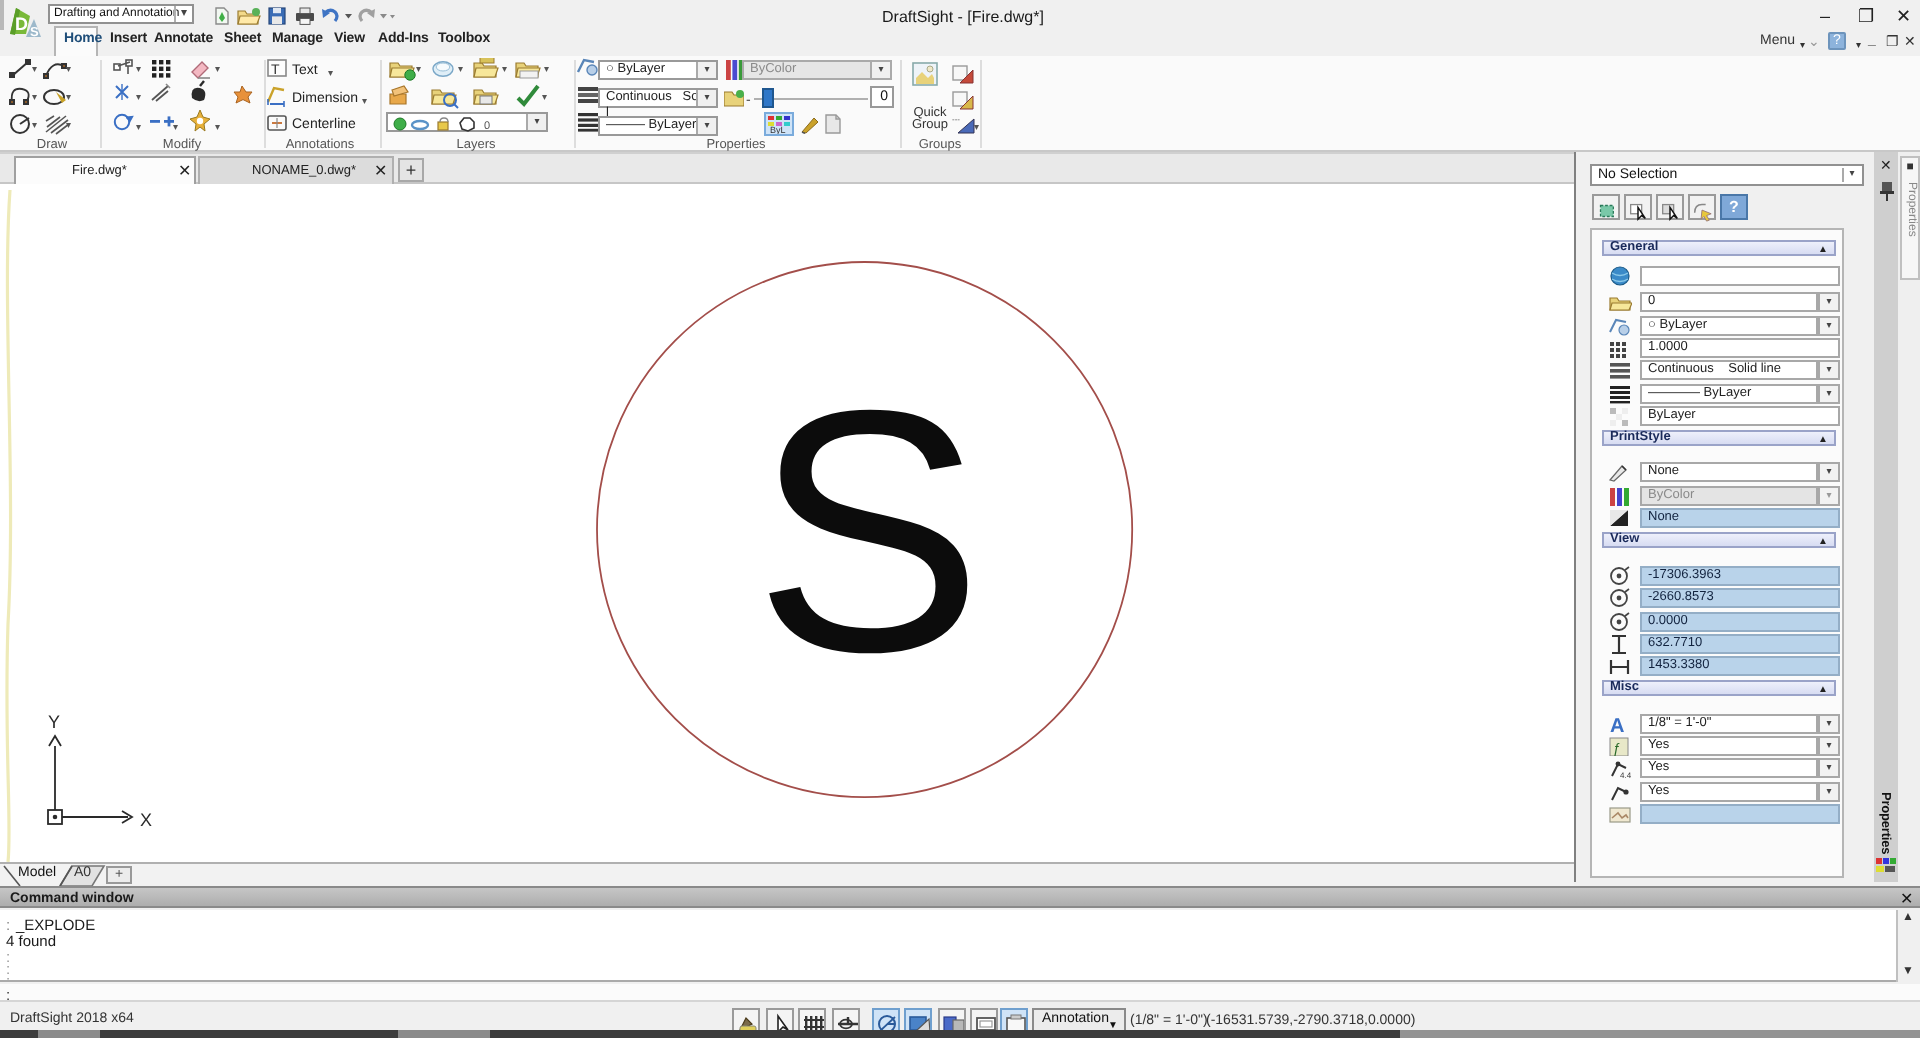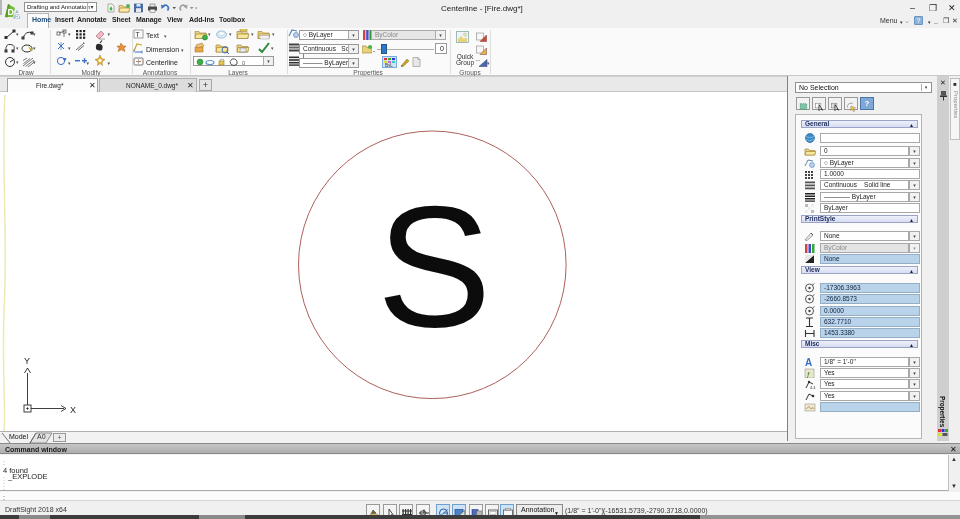"Centerline - [Fire.dwg*]" div.abs { text: Centerline -> DraftSight }
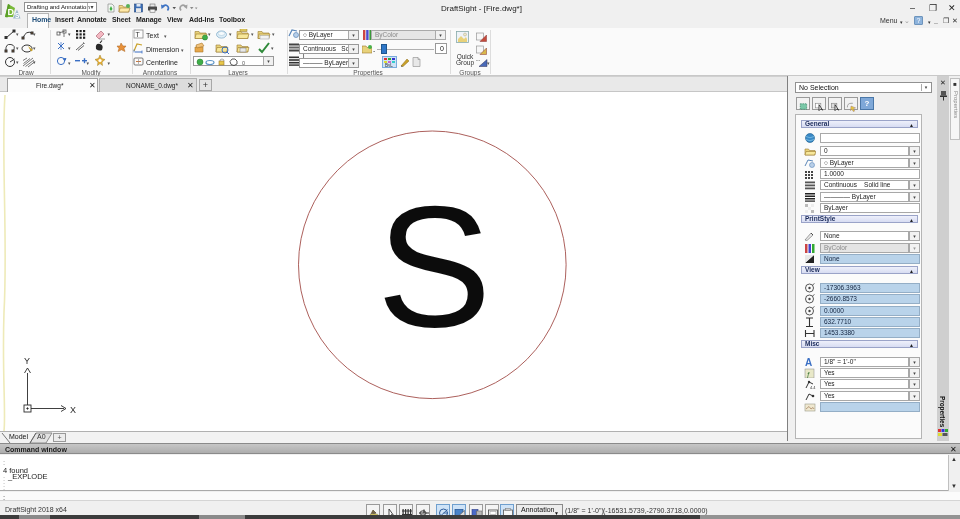"_EXPLODE" div { top: 17px -> 3px }
